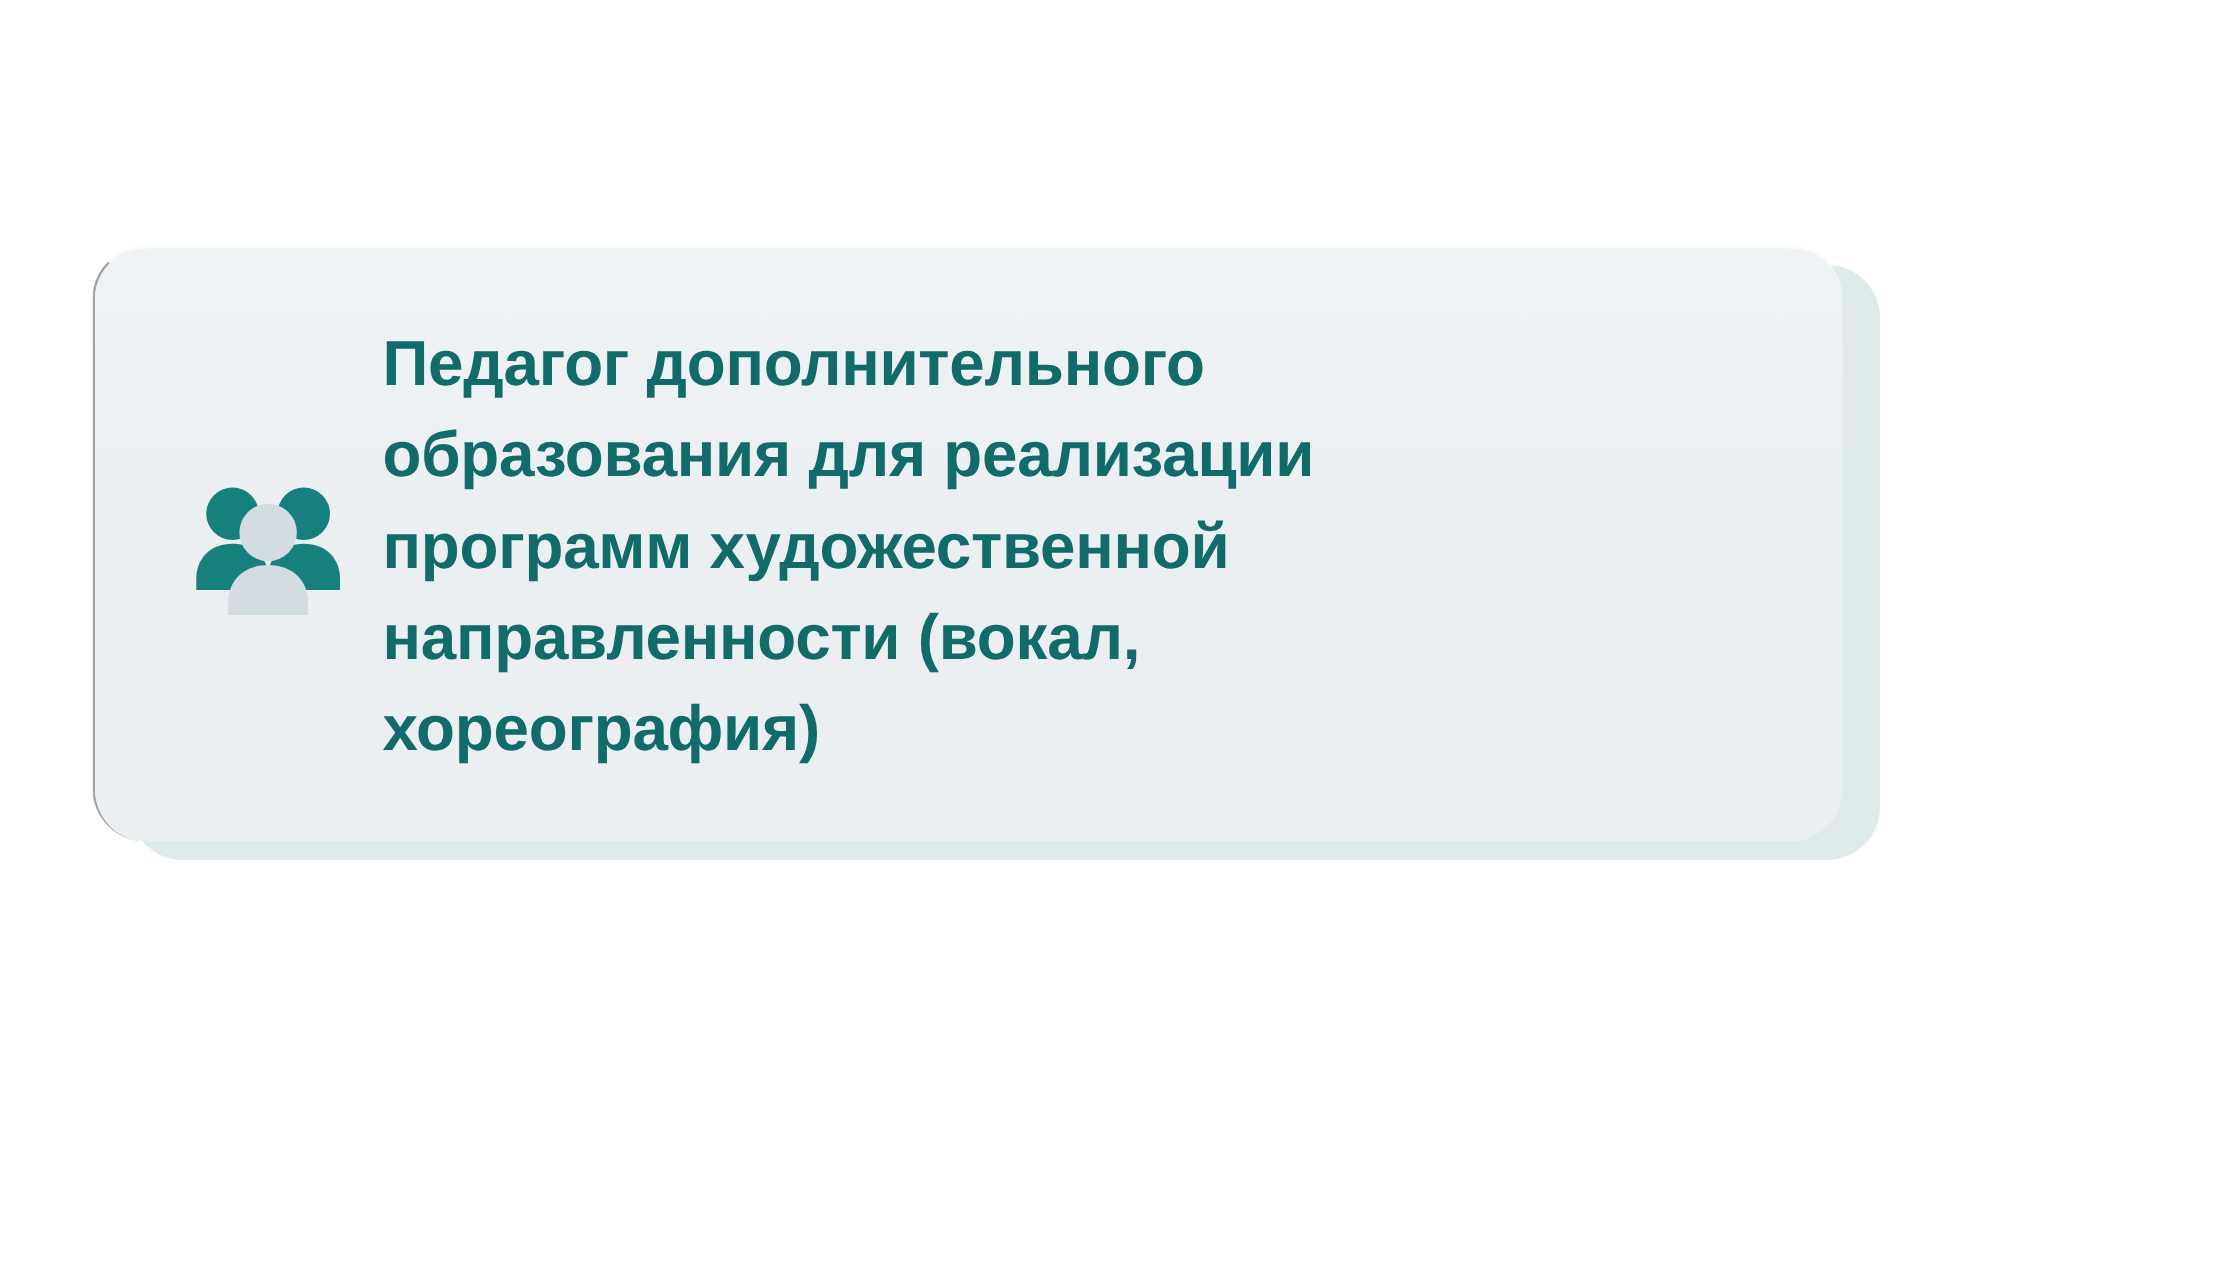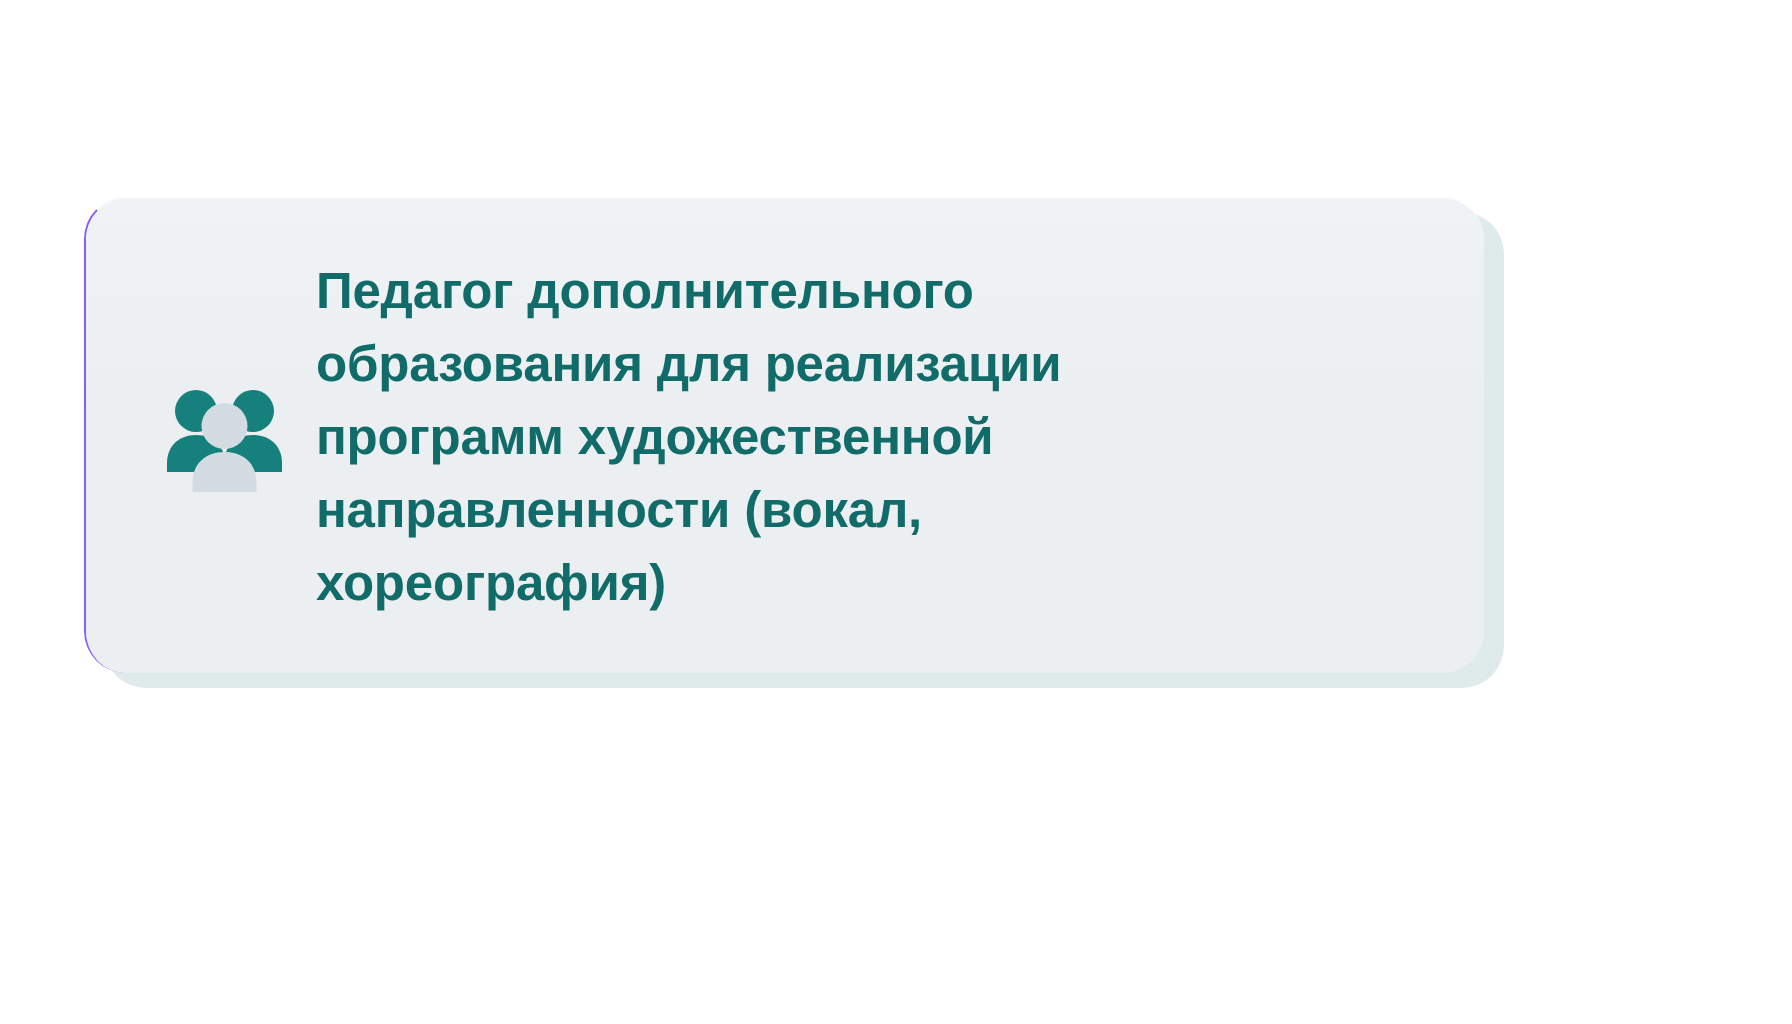"Педагог дополнительного" .card { border-left: 2px solid #8b5cf6 -> 2px solid #a3a3a3; left: 84px -> 74px }
